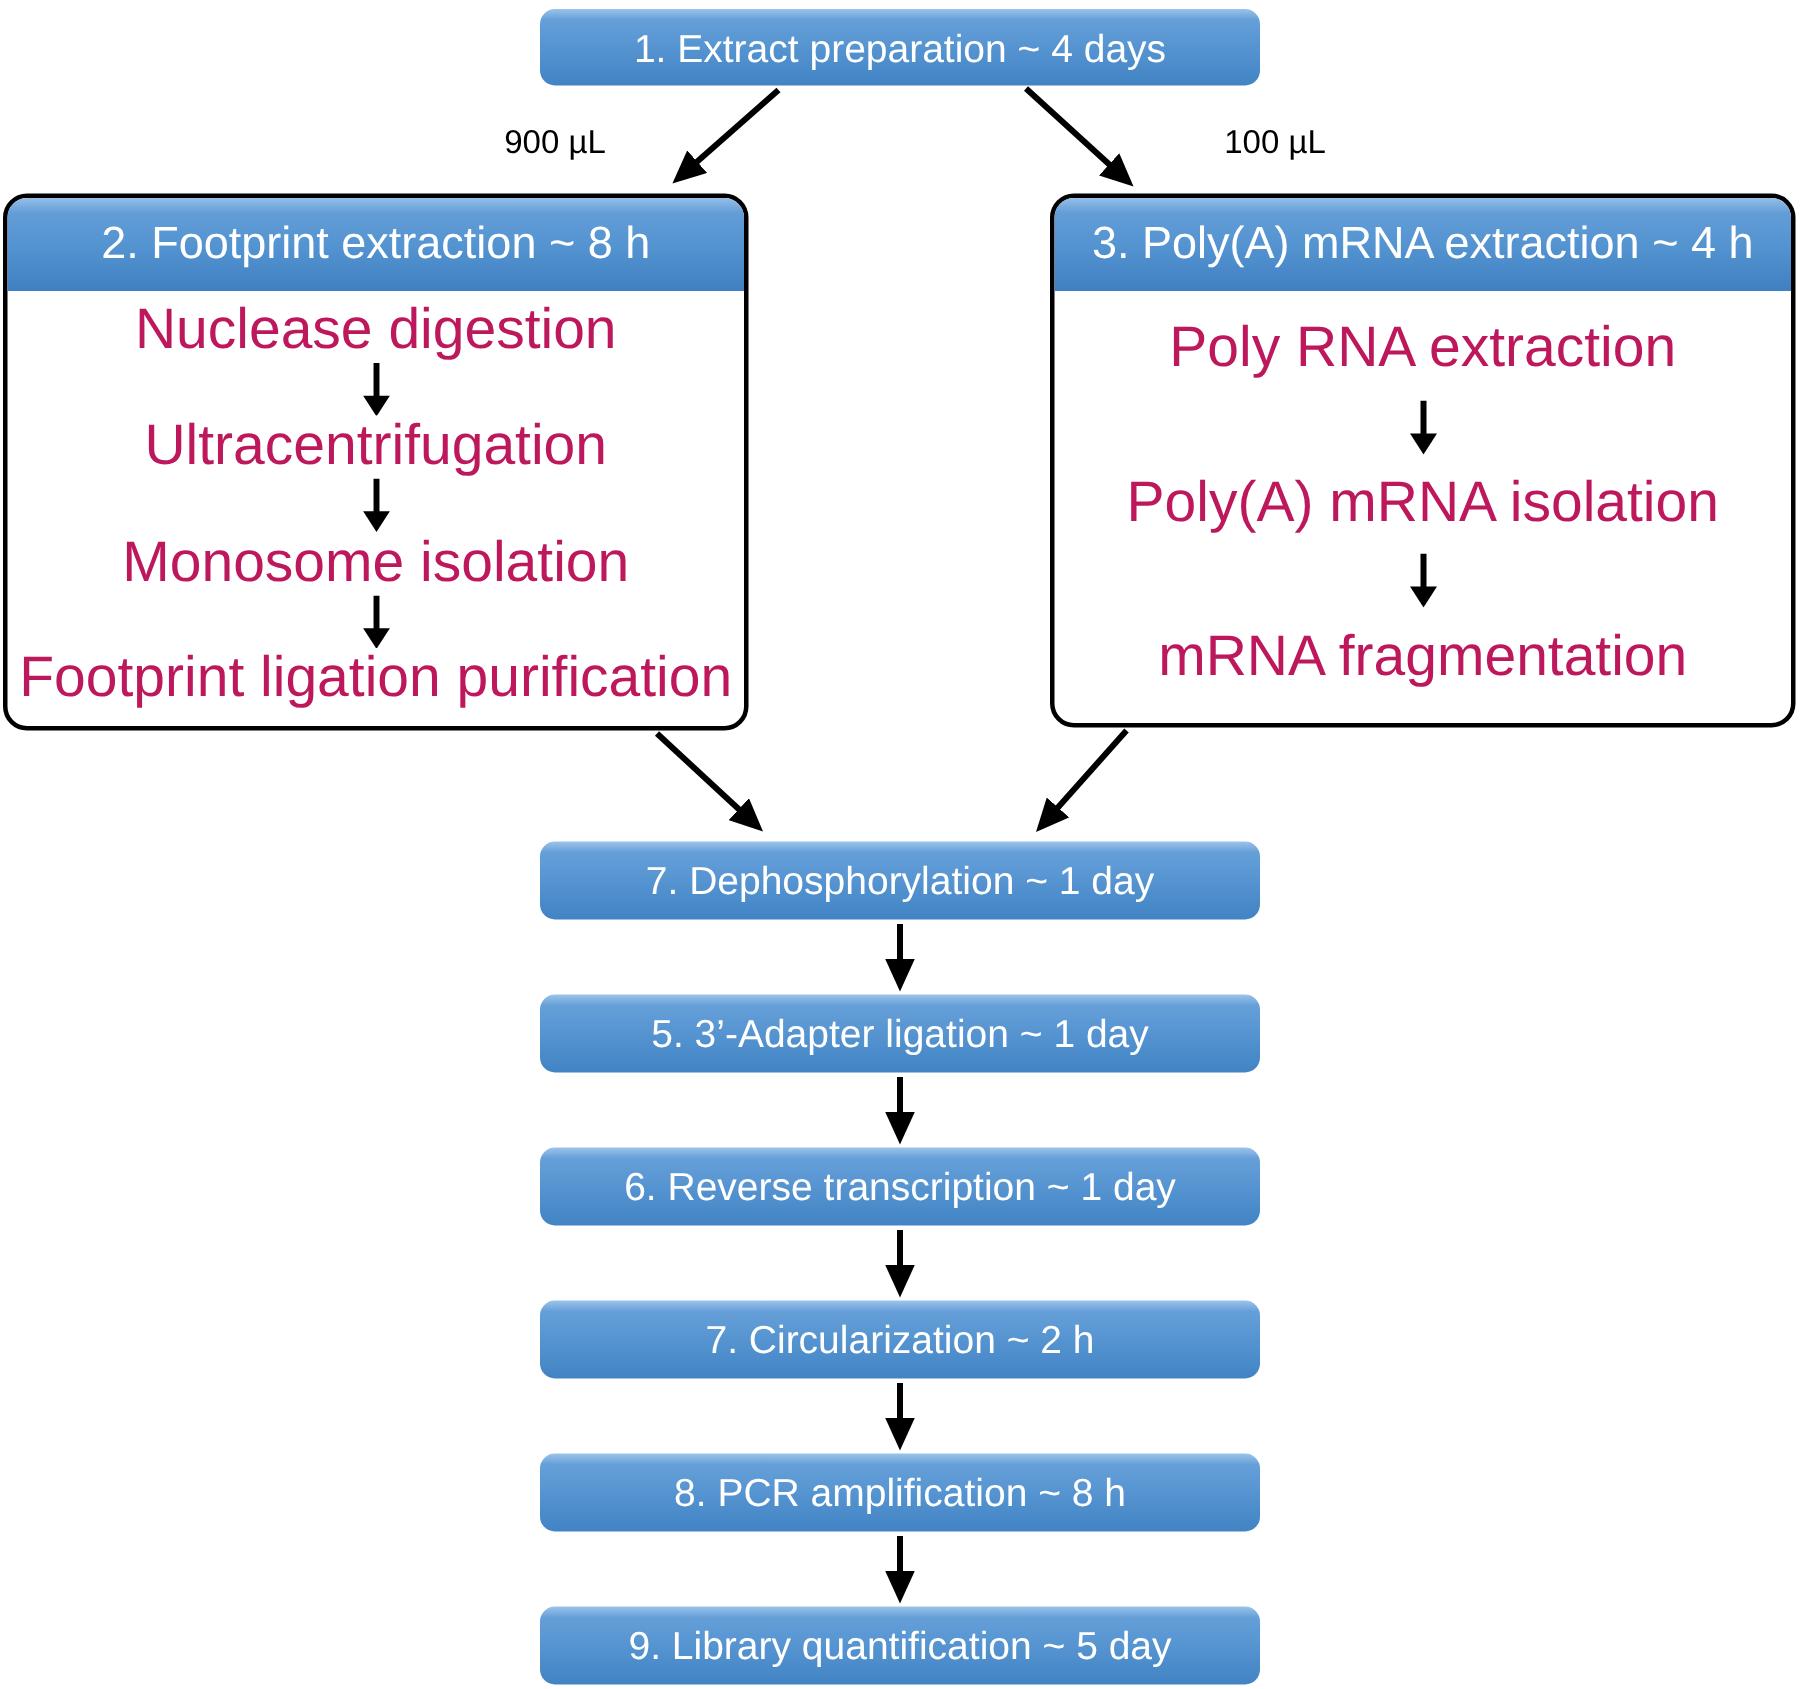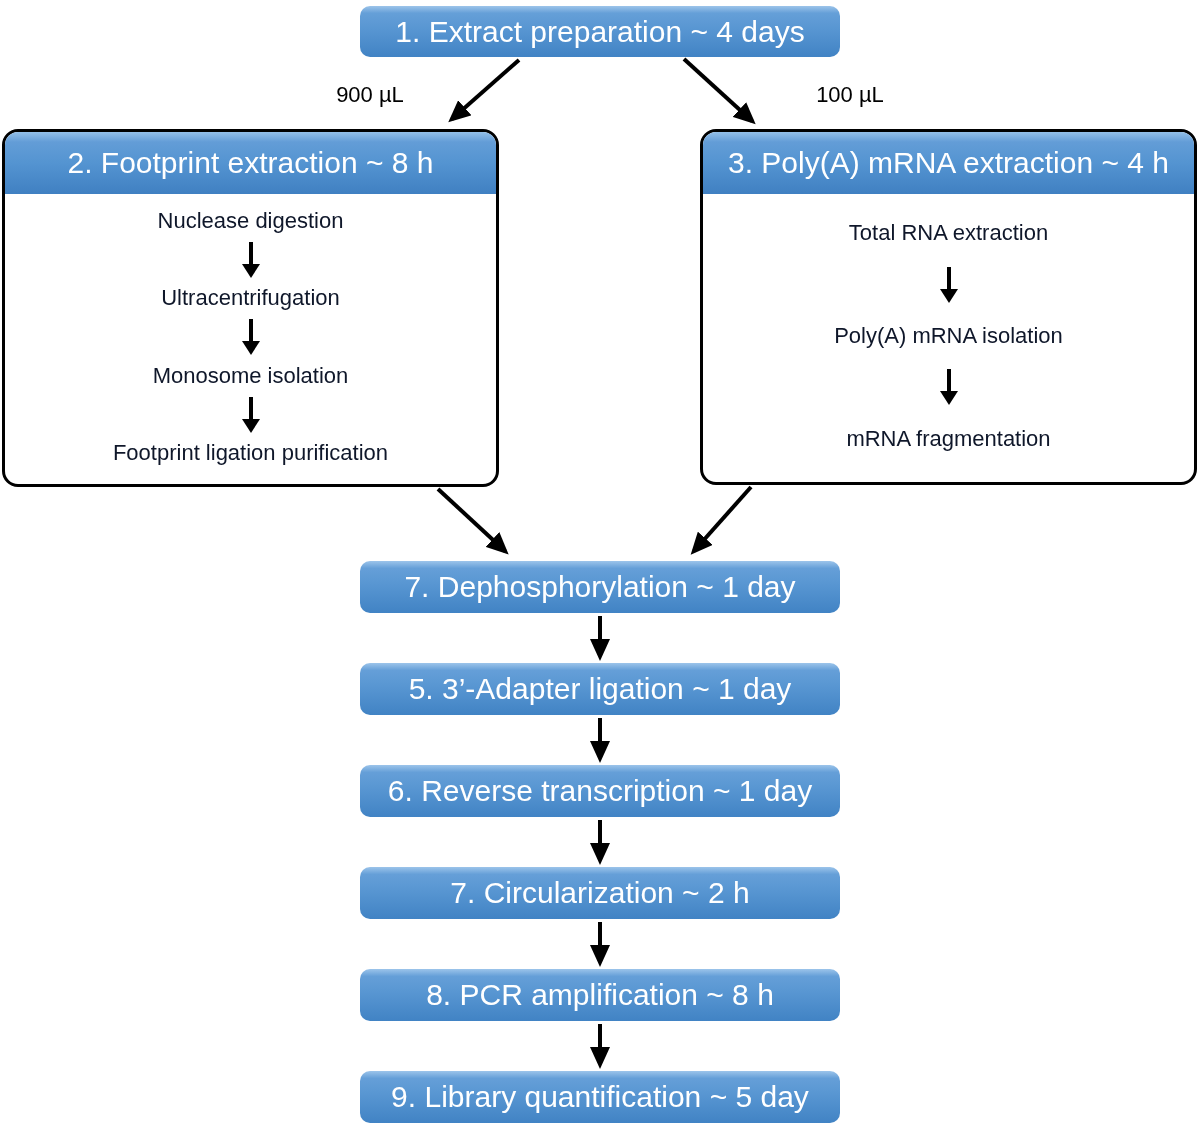"1. Extract preparation ~ 4" .pill { font-size: 30px -> 26px }
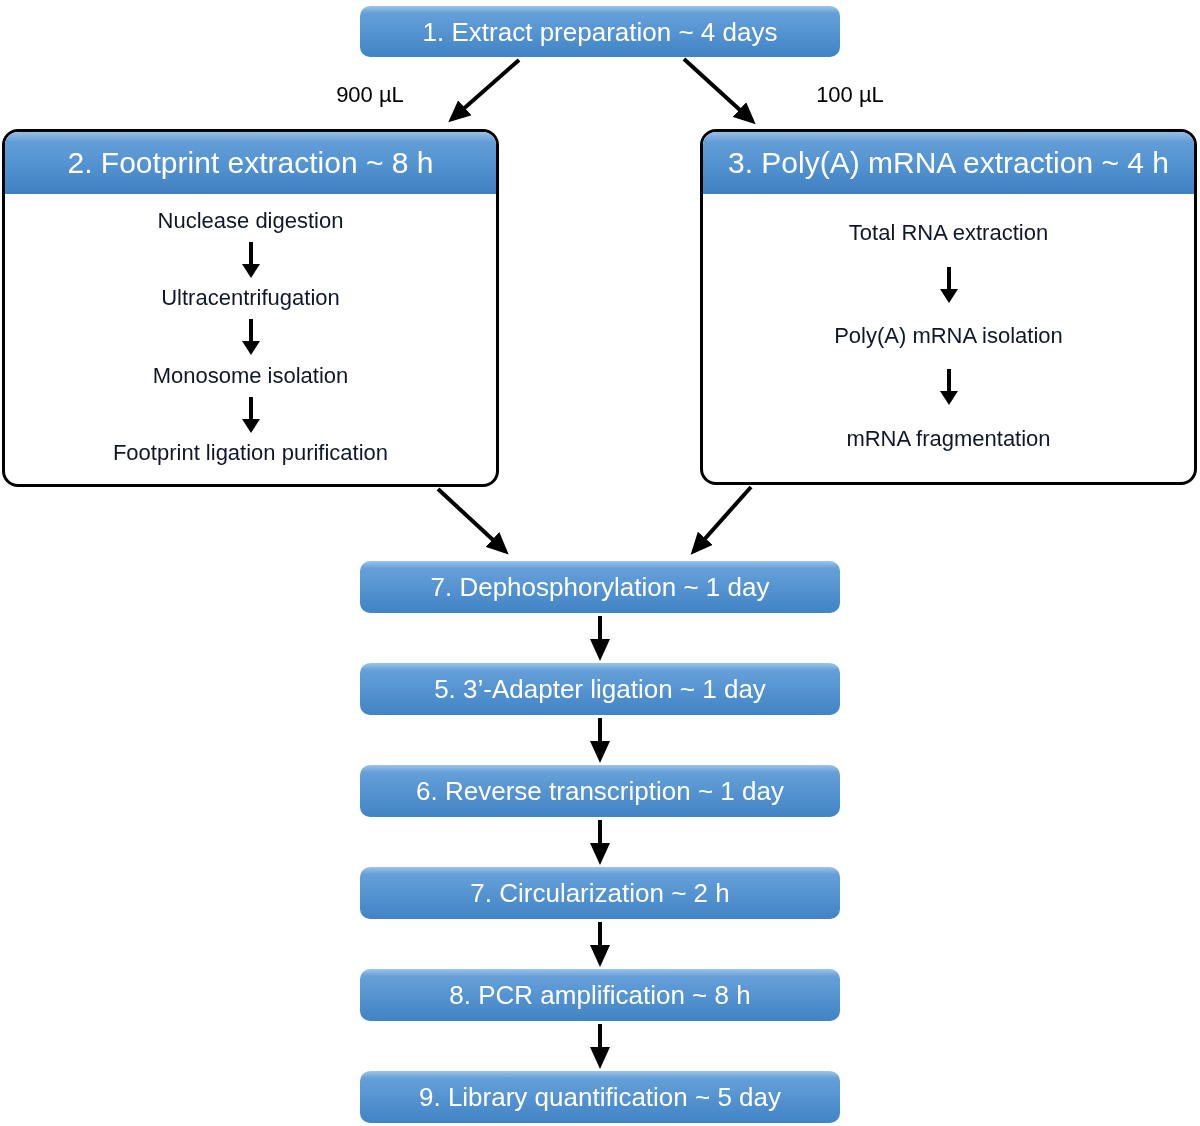"Nuclease digestion" .bigbody { color: #0f172a -> #be185d; font-size: 22px -> 38px }
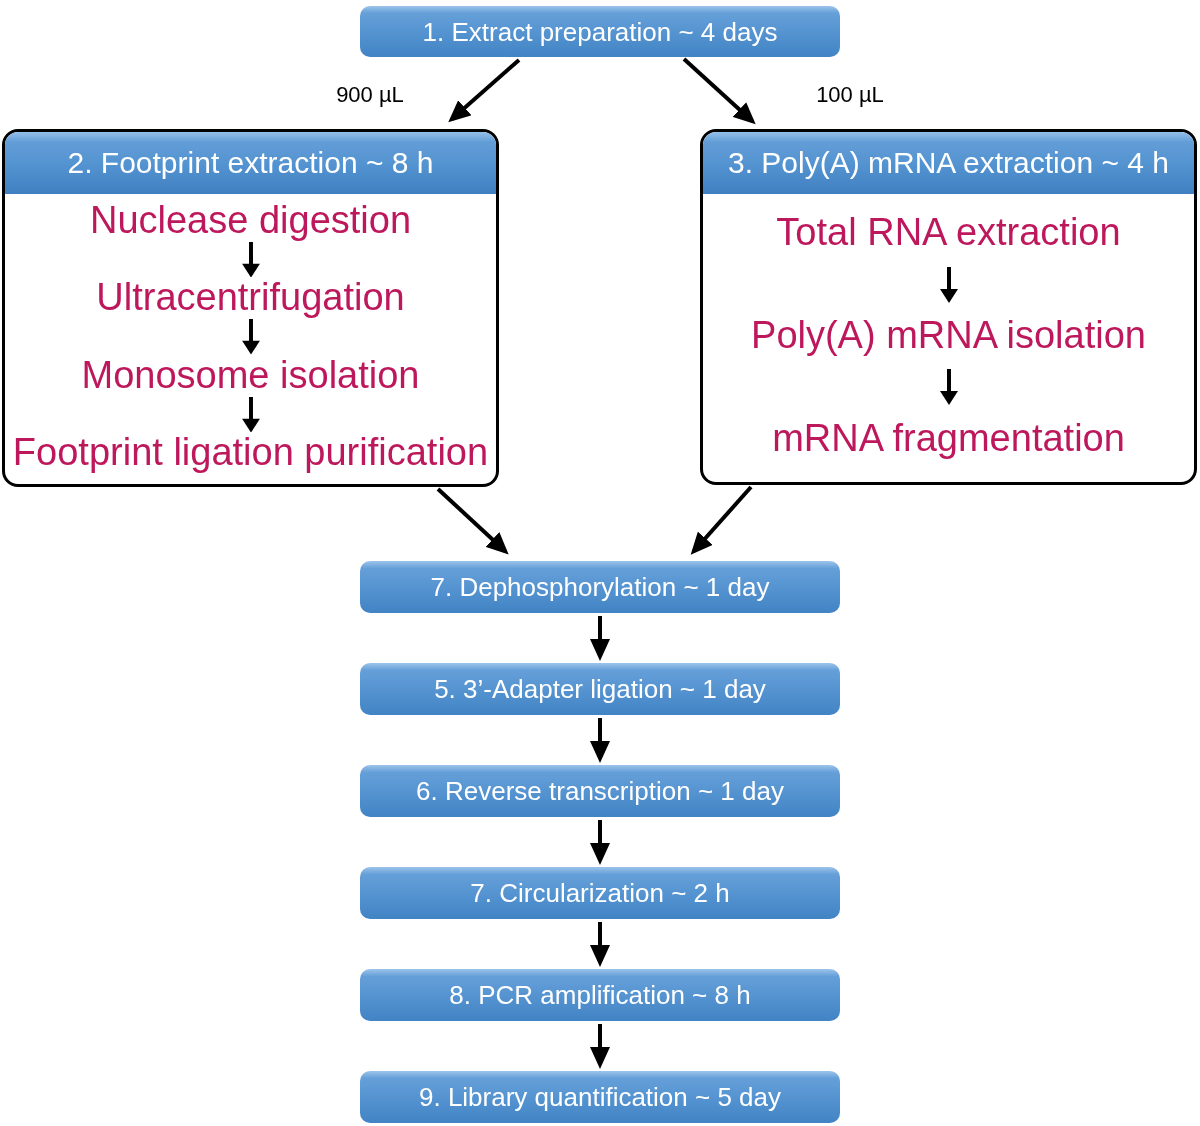"Total RNA extraction" div.bodyline { text: Total -> Poly }
